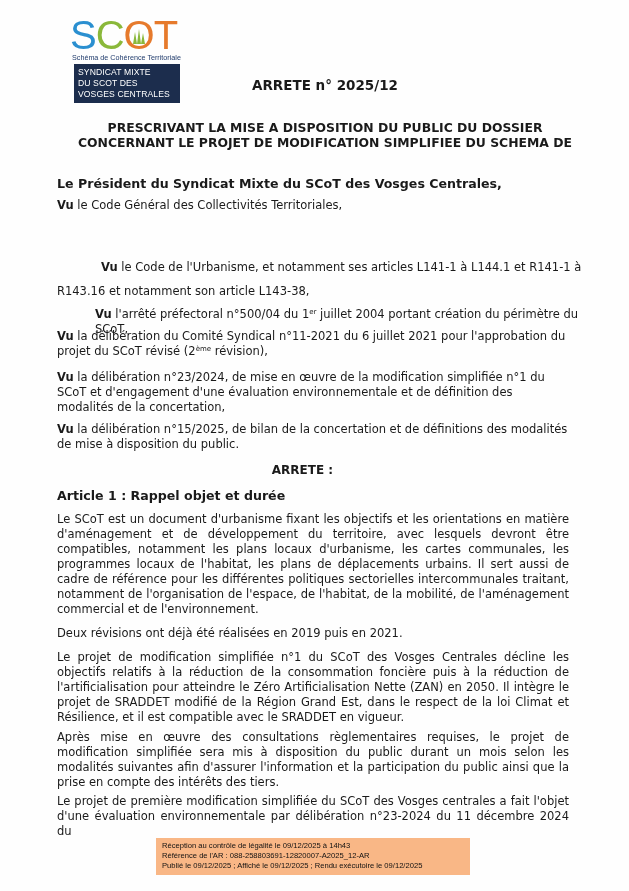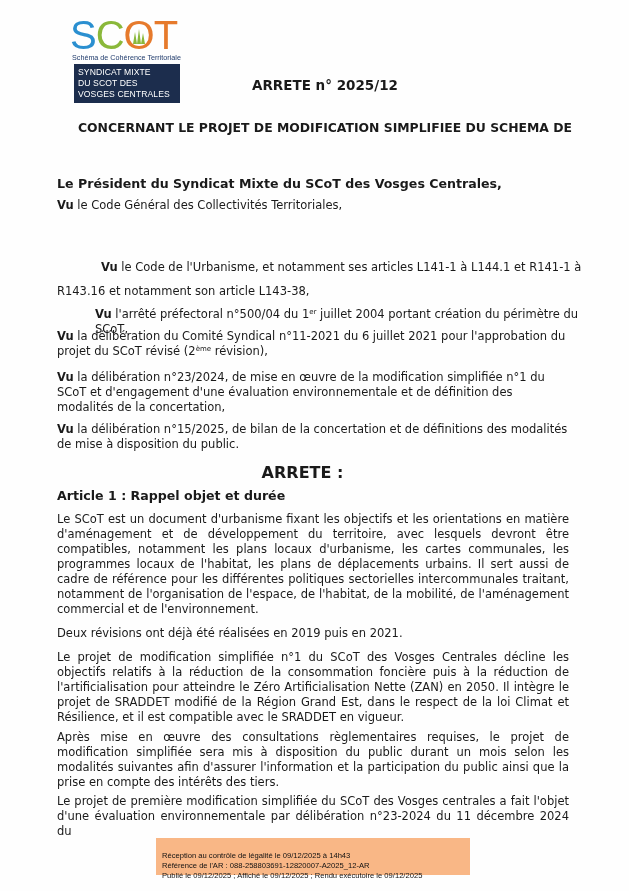"PRESCRIVANT LA MISE A DISPOSITION" div { html: none -> <div>PRESCRIVANT LA MISE A DISPOSITION DU PUBLIC DU DOSSIER</div> }
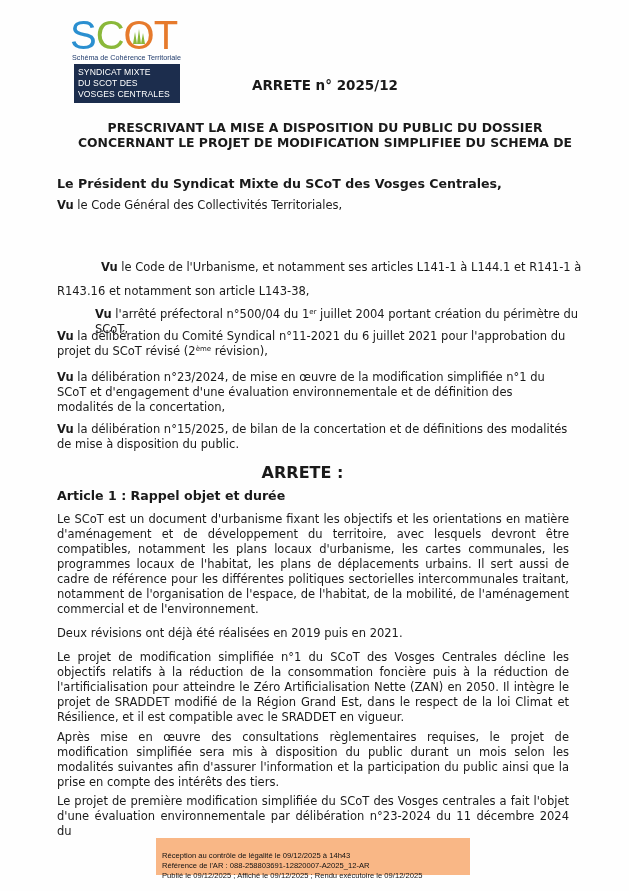"ARRETE :" .arrete-head { font-size: 16px -> 12px }
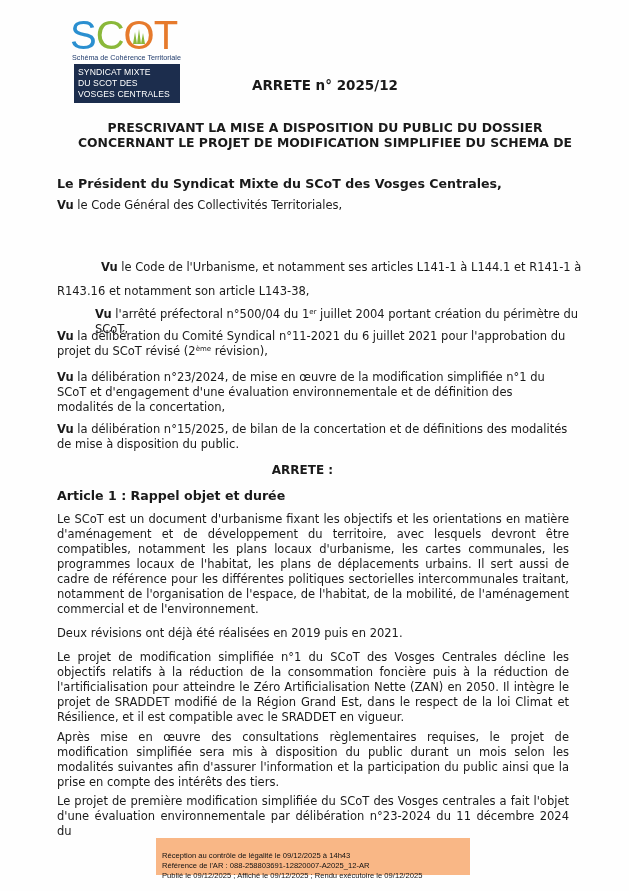"Réception au contrôle de légalité" .stamp { padding: 13px 6px -> 3px 6px }
